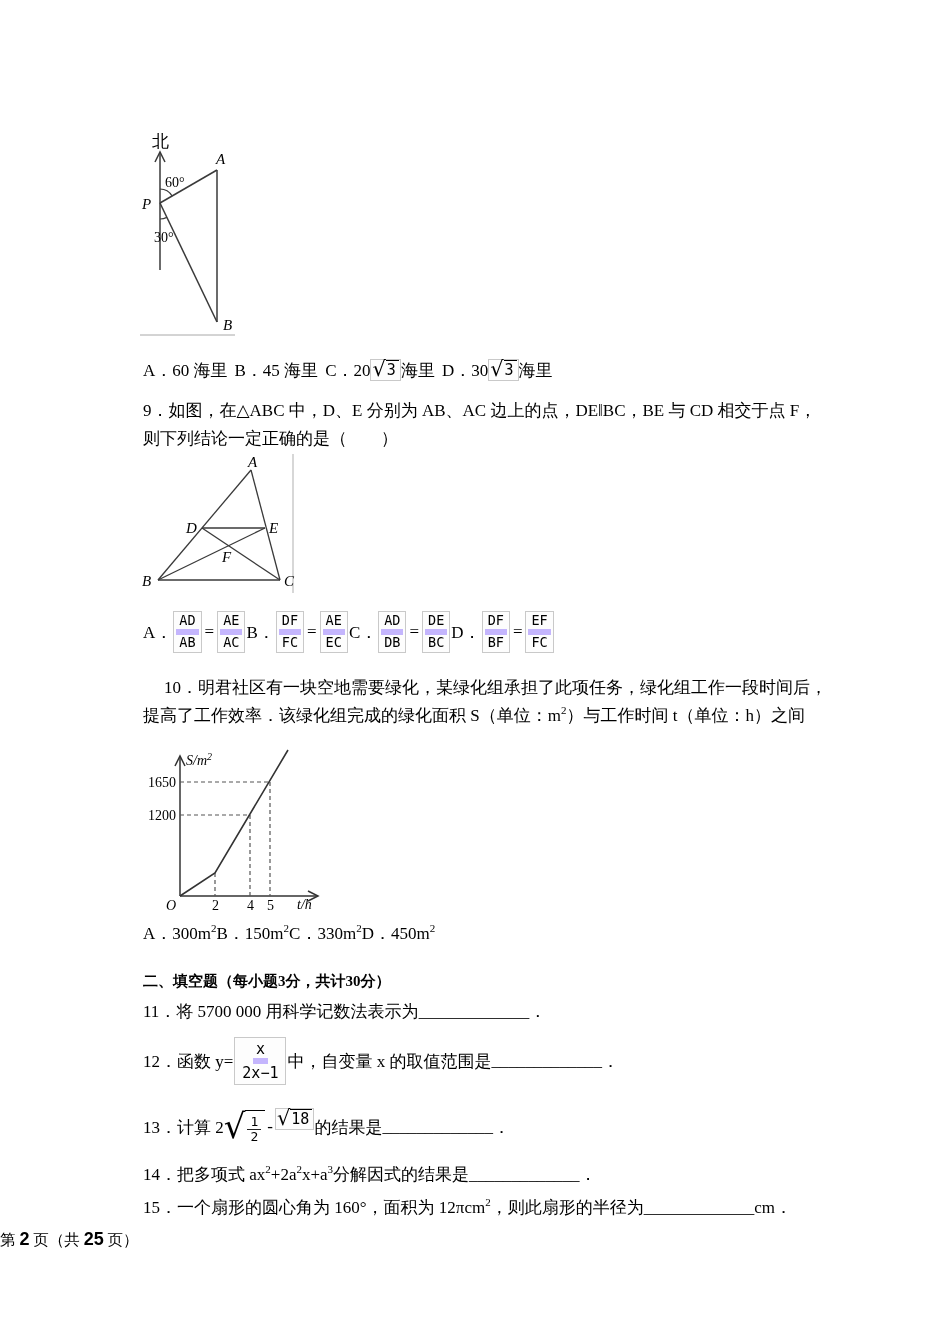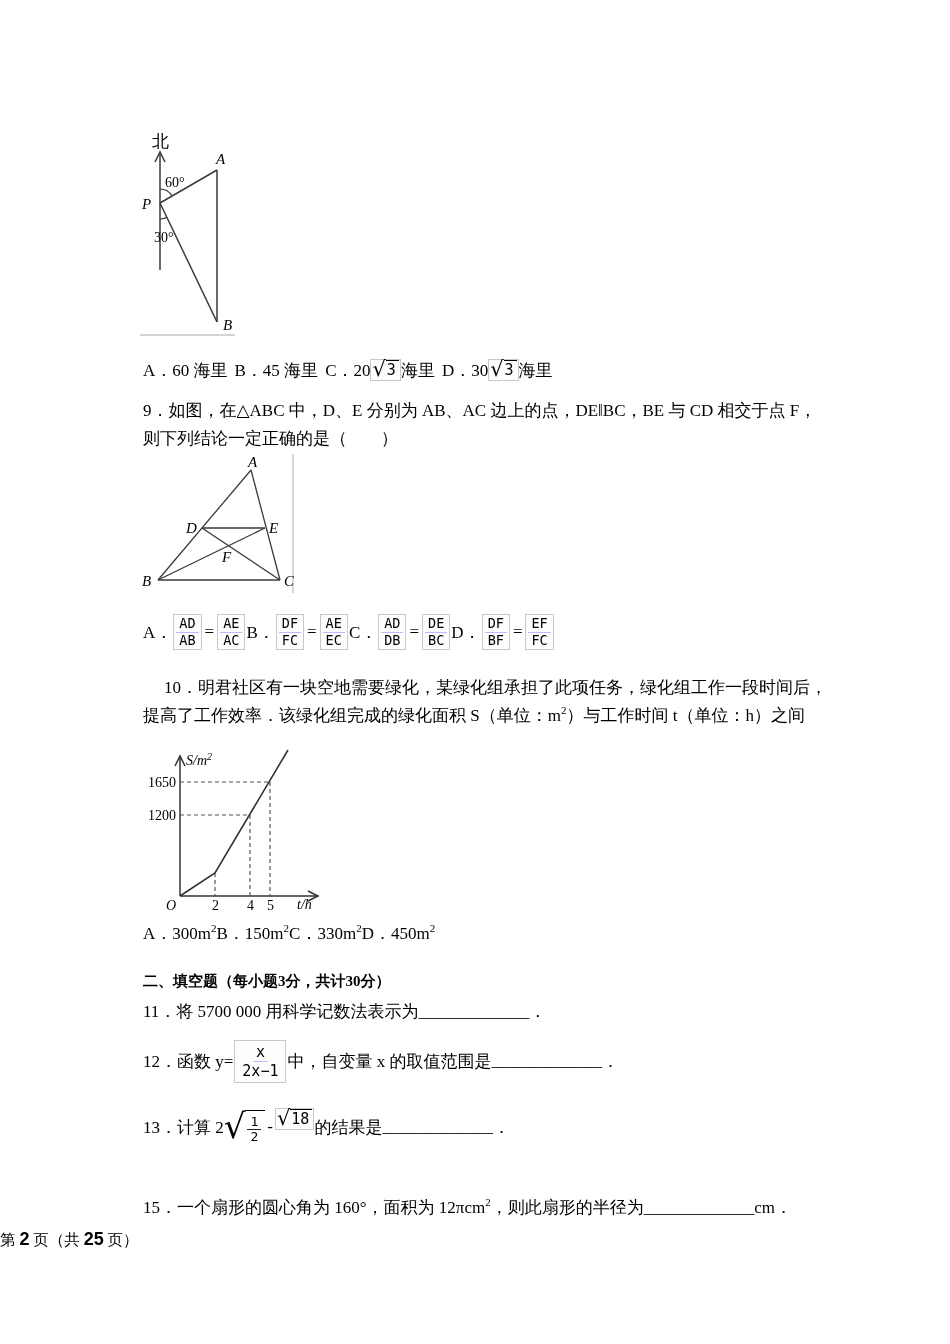"AD" .frac .fn { border-bottom: 1px solid #c4b5fd -> 6px solid #c4b5fd }
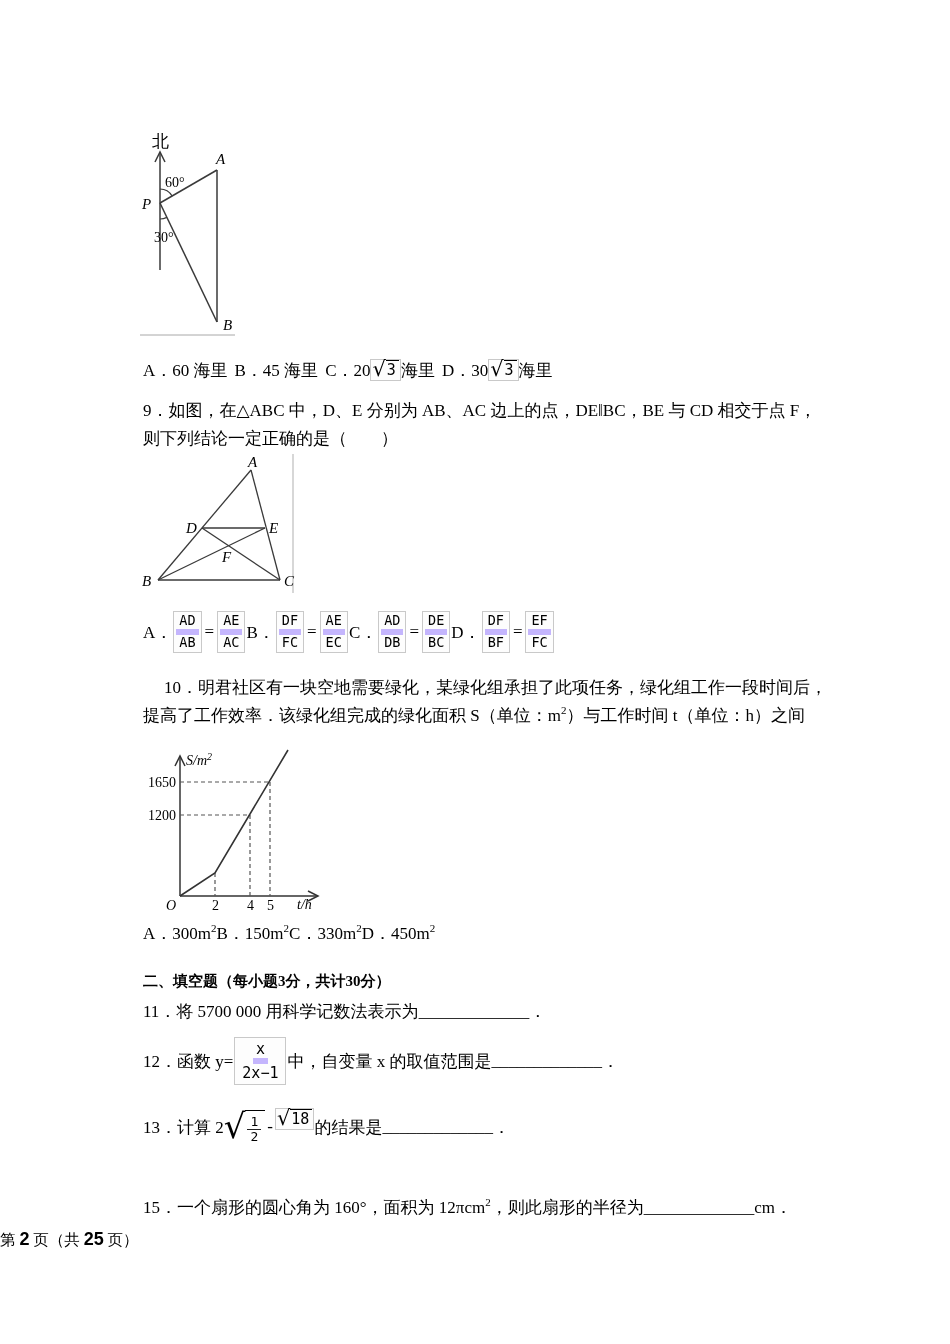"14．把多项式" div.t { html: none -> <div> <span>14．把多项式 ax</span><sup>2</sup><span>+2a</span><sup>2</sup><span>x+a</span><sup>3</sup><span>分解因式的结果是</span><span>_____________</span><span>．</span> </div> }
